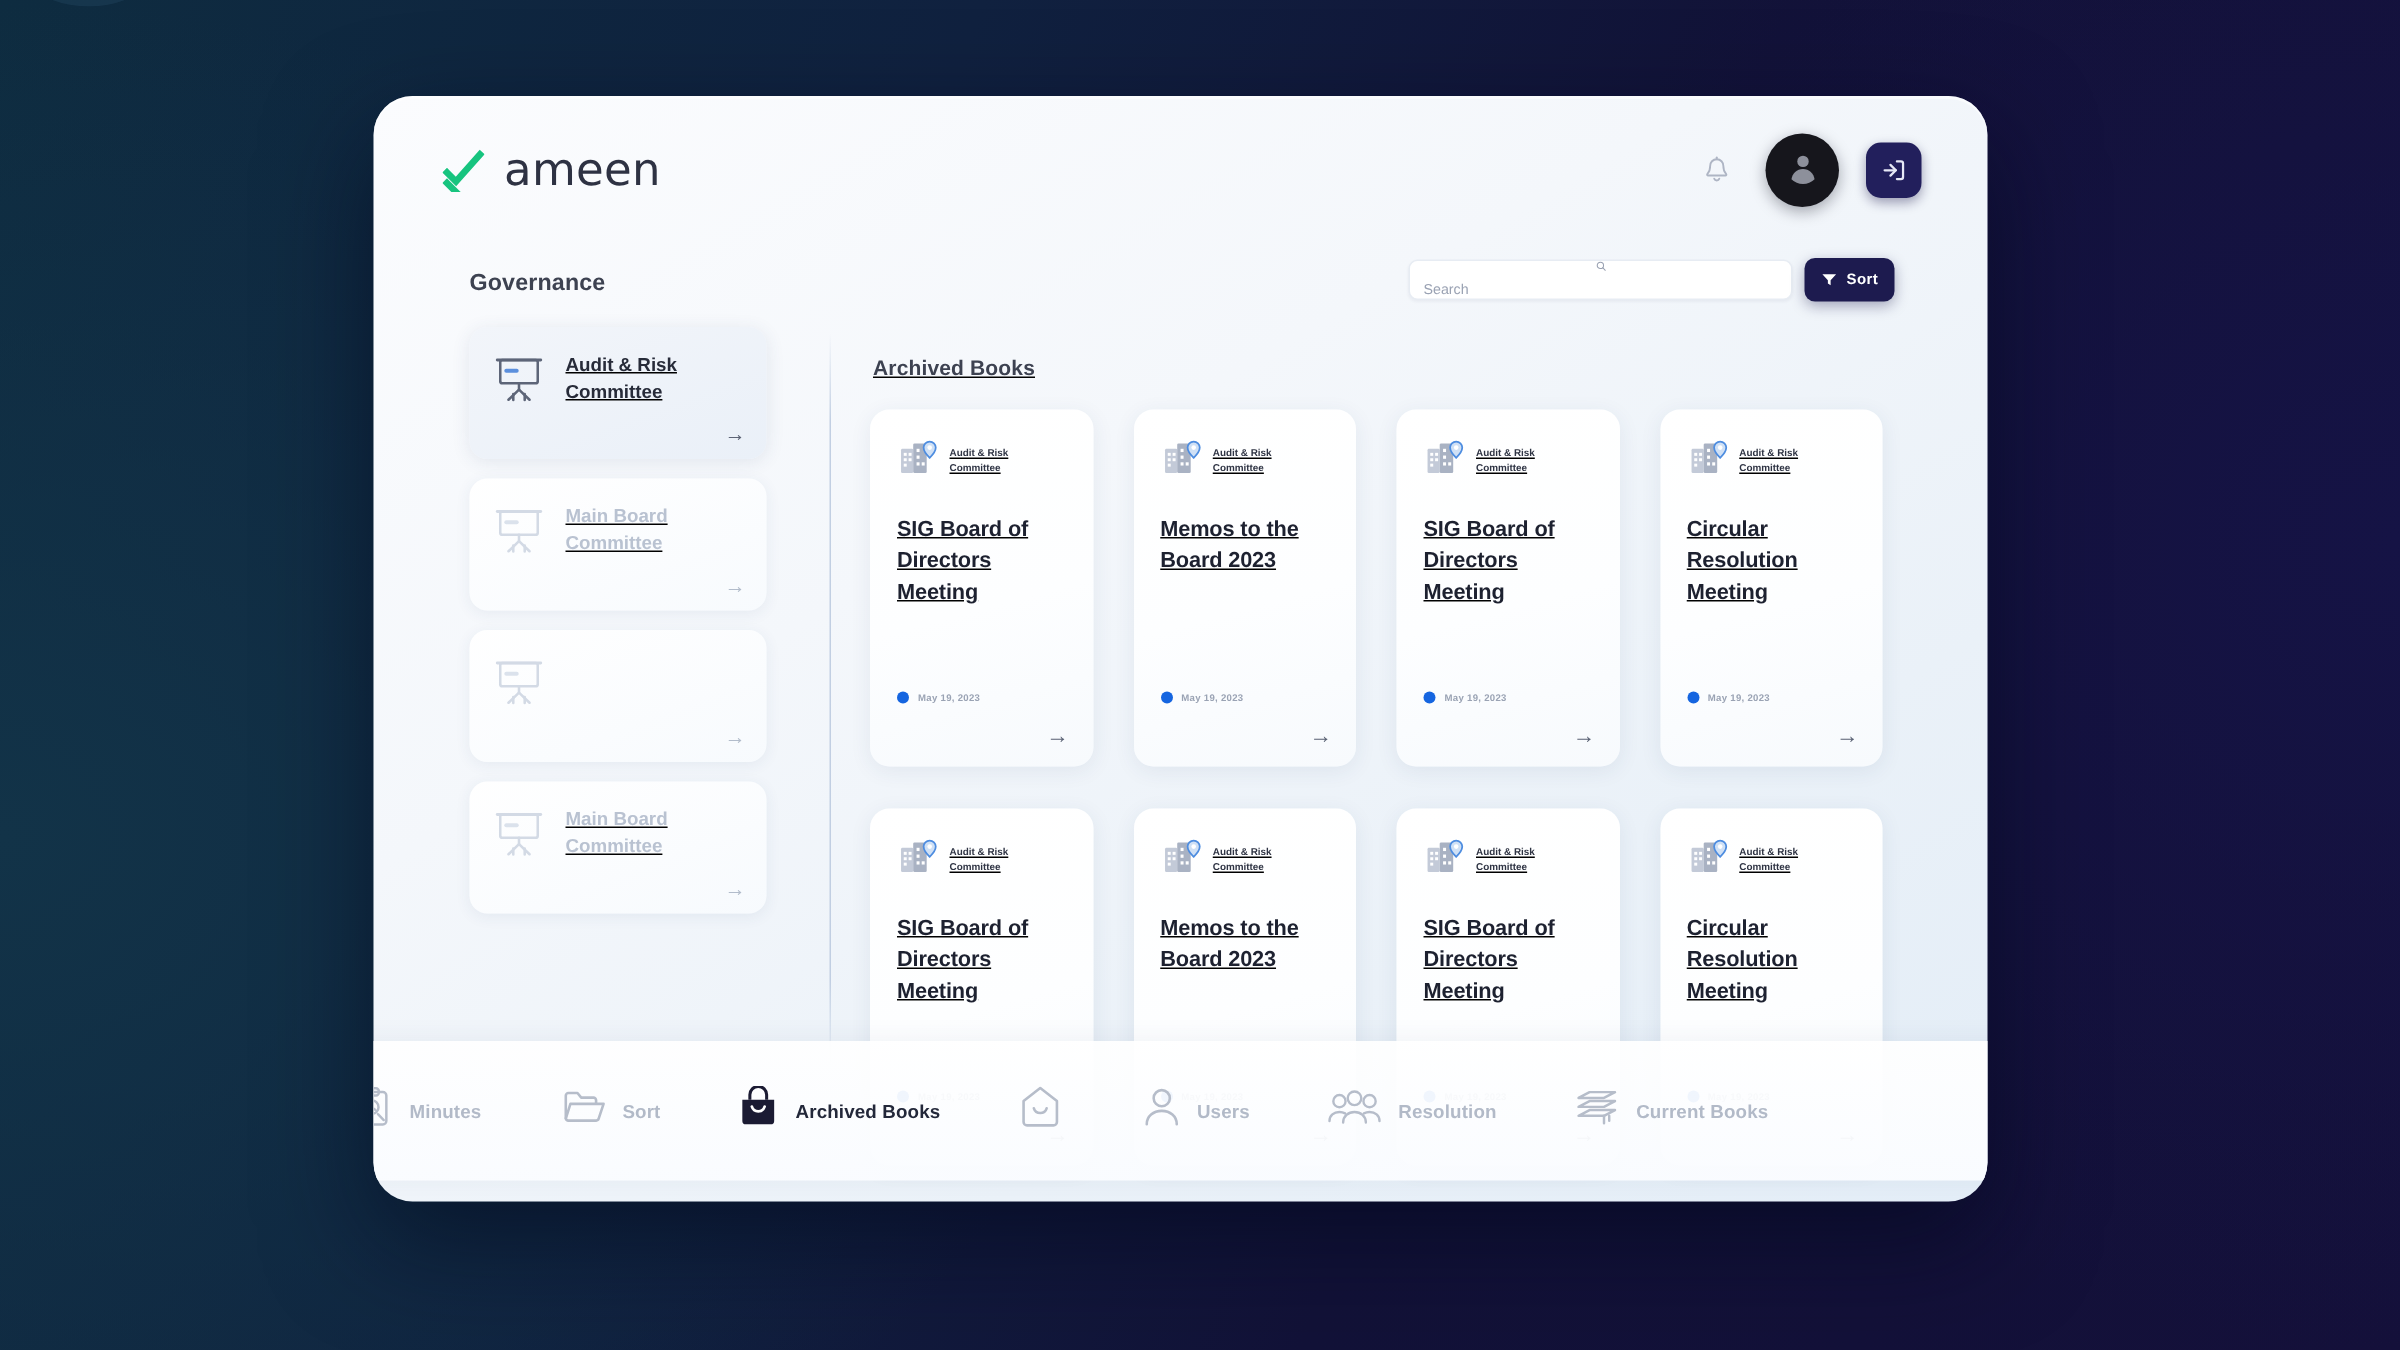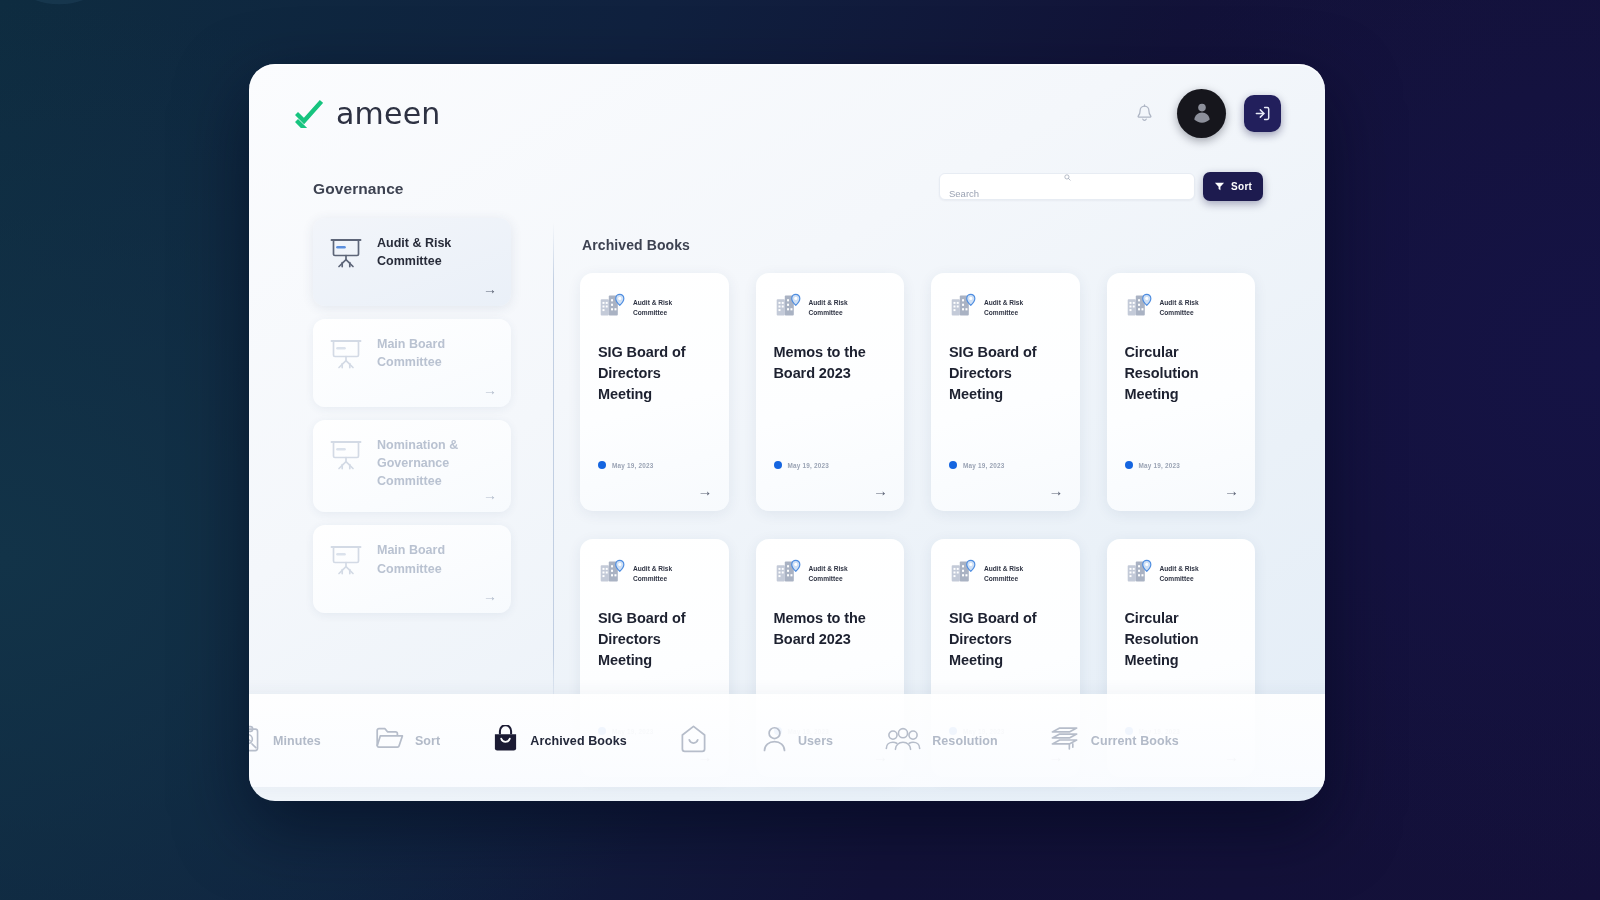"Audit & Risk Committee" #app-body { text-decoration: none -> underline }
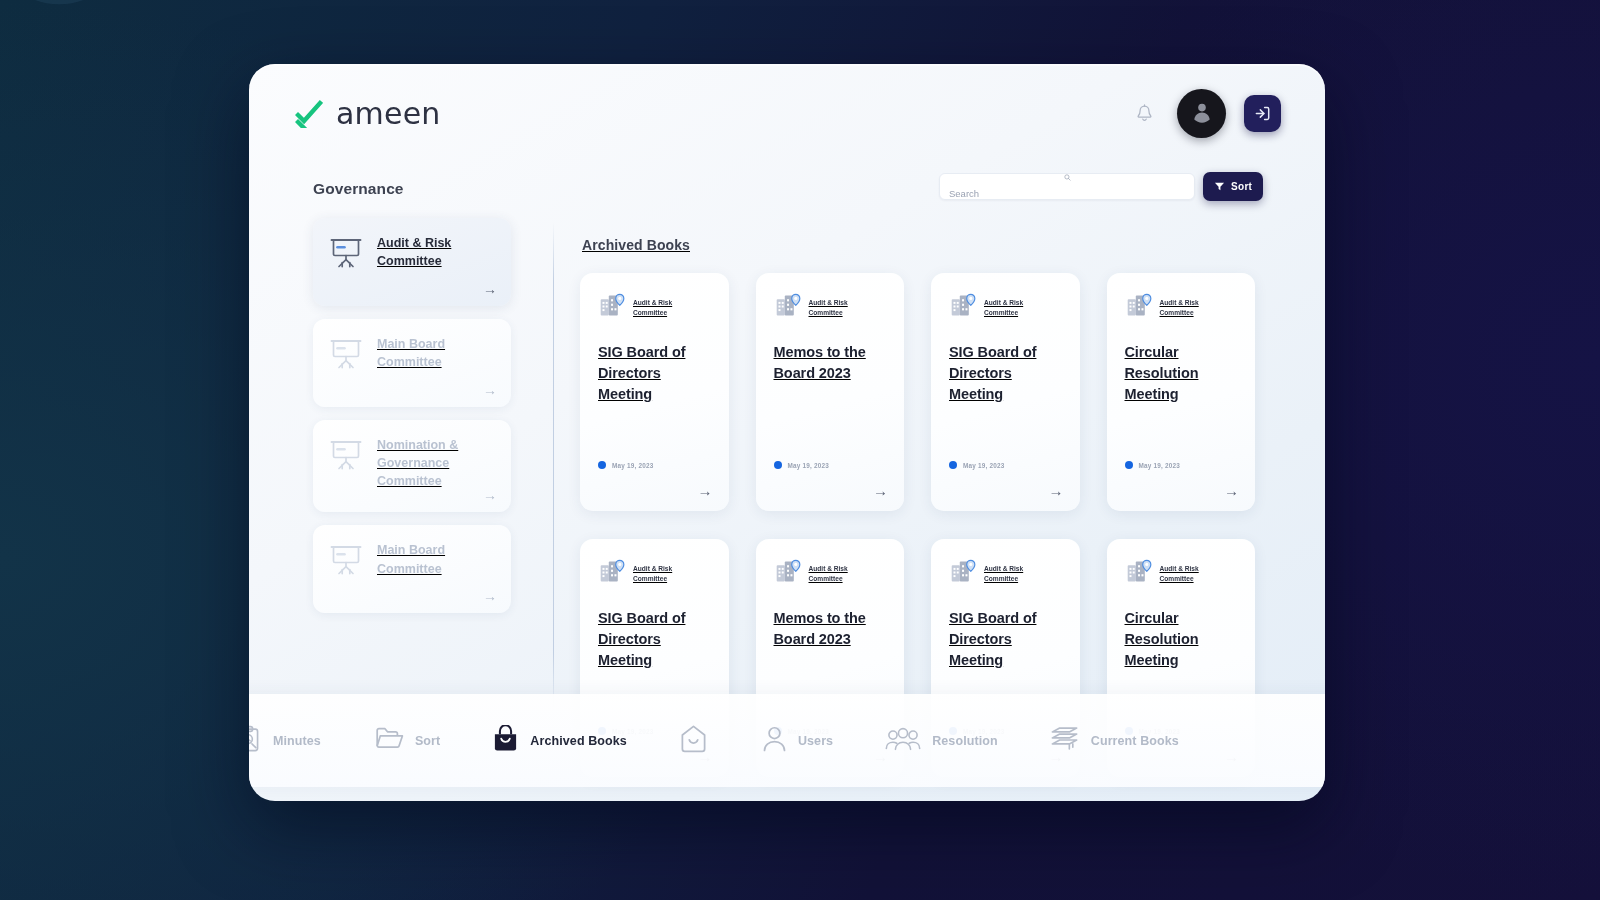"Nomination & Governance Committee" span.committee-label { html: <span>Nomination &amp; Governance Committee</span> -> none }
